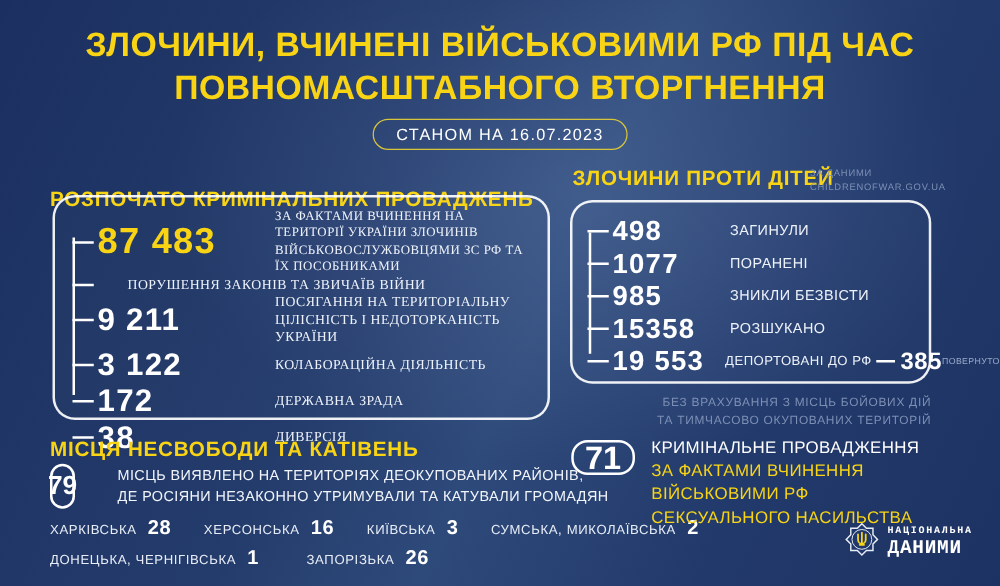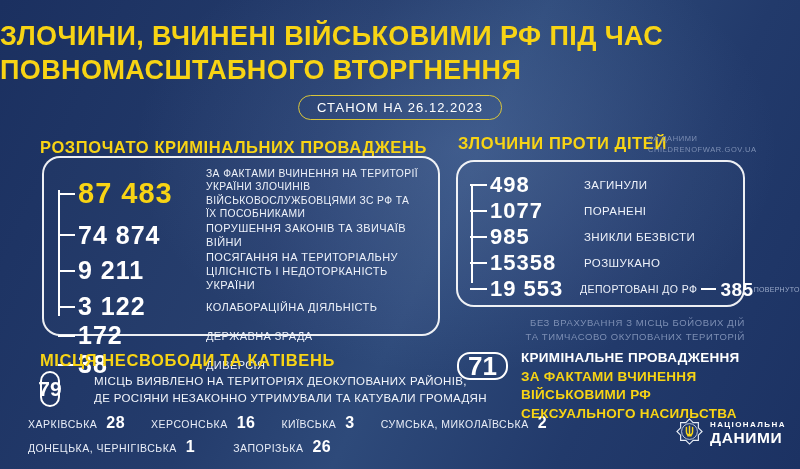"ЗЛОЧИНИ, ВЧИНЕНІ ВІЙСЬКОВИМИ РФ ПІД" .title { text-align: left -> center }
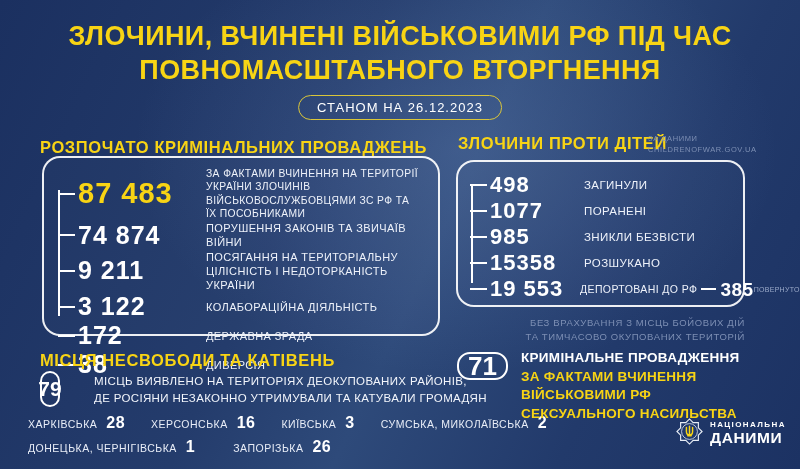"СТАНОМ НА 26.12.2023" div.abs { text: 26.12.2023 -> 16.07.2023 }
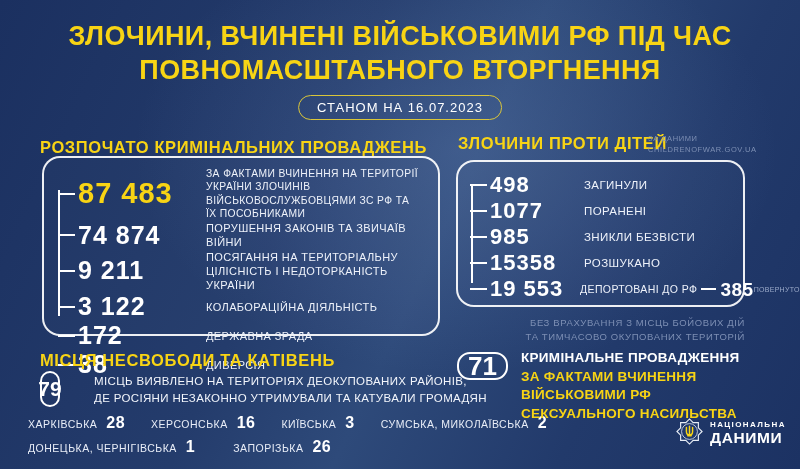"РОЗПОЧАТО КРИМІНАЛЬНИХ ПРОВАДЖЕНЬ" .hdr-left { top: 138px -> 151px }
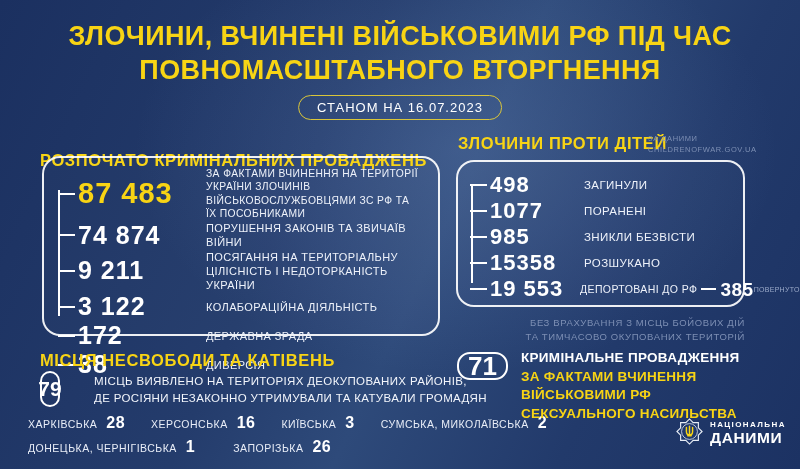"ЗА ФАКТАМИ ВЧИНЕННЯ НА ТЕРИТОРІЇ" .lbl { font-family: none -> Liberation Serif, serif; margin-left: 10px -> 24px }
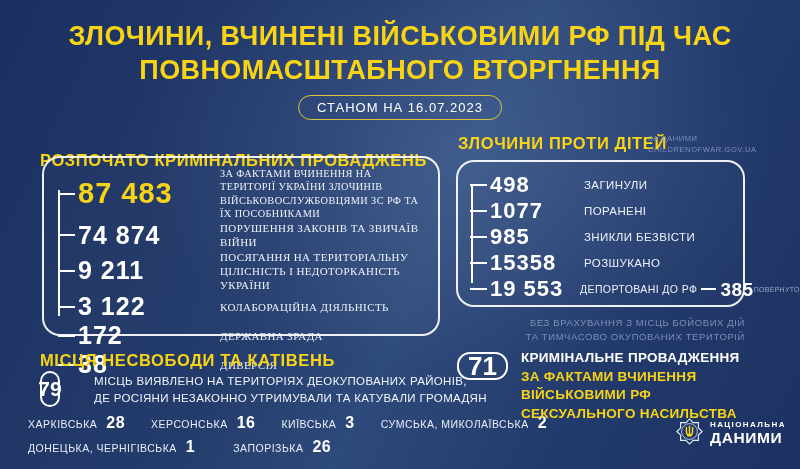"74 874" div.num { html: <div>74 874</div> -> none }
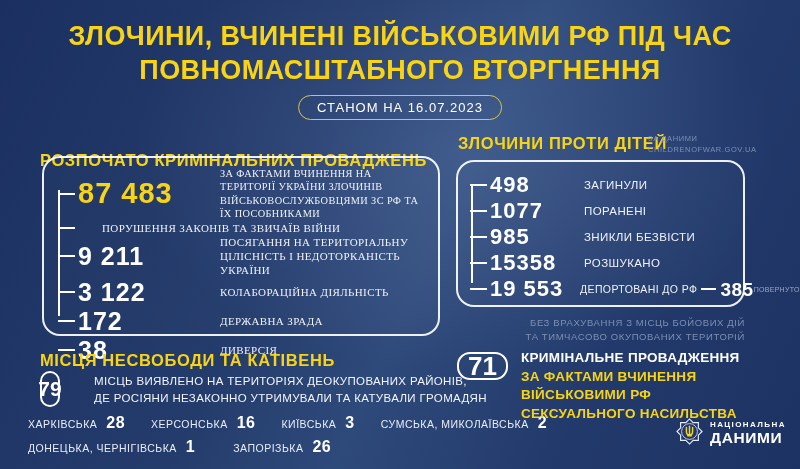"КРИМІНАЛЬНЕ ПРОВАДЖЕННЯ" .sv-text { font-weight: bold -> normal }
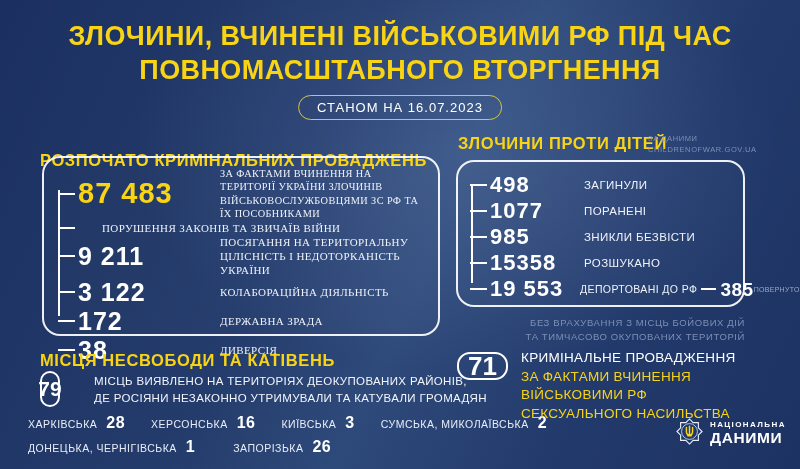"ХАРКІВСЬКА" .regions { left: 28px -> 40px }
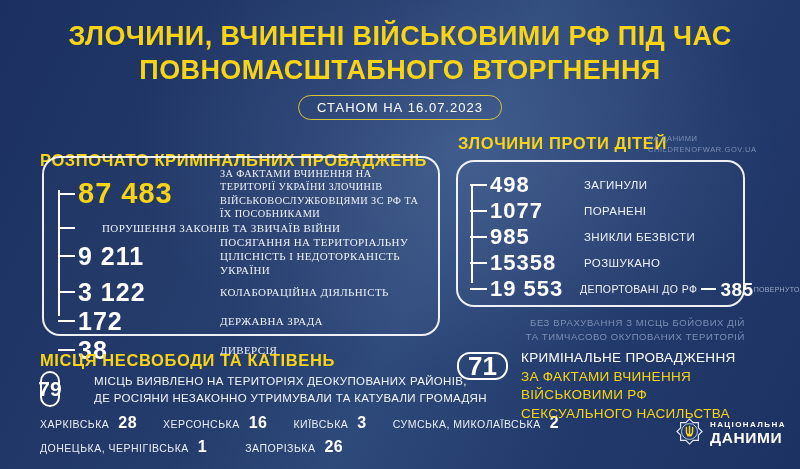"НАЦІОНАЛЬНА" .logo-text { font-family: none -> Liberation Mono, monospace }
